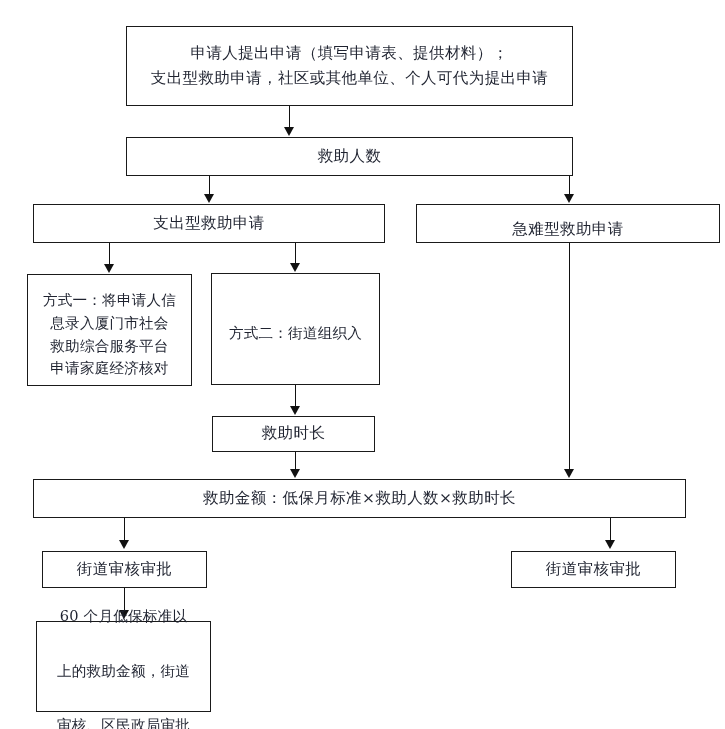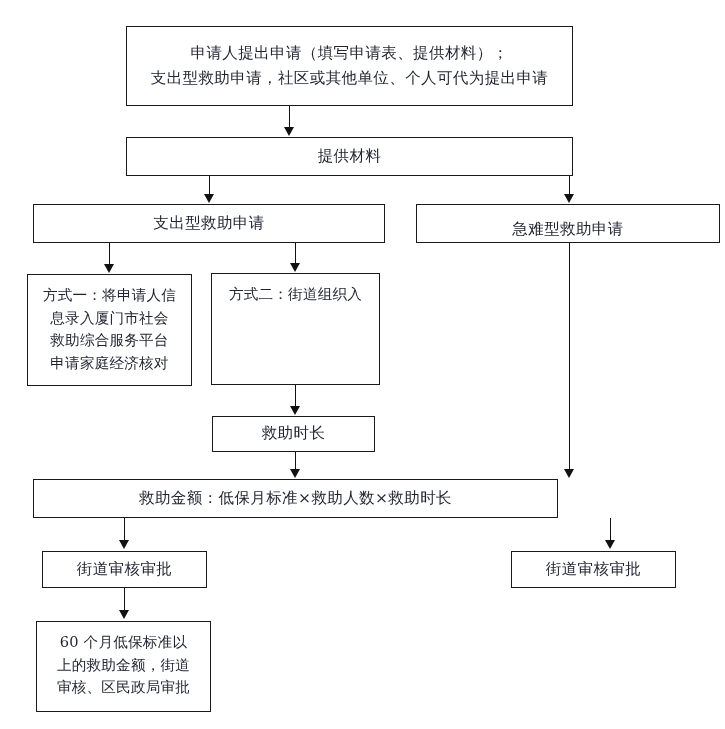"提供材料" span.ln { text: 提供材料 -> 救助人数 }
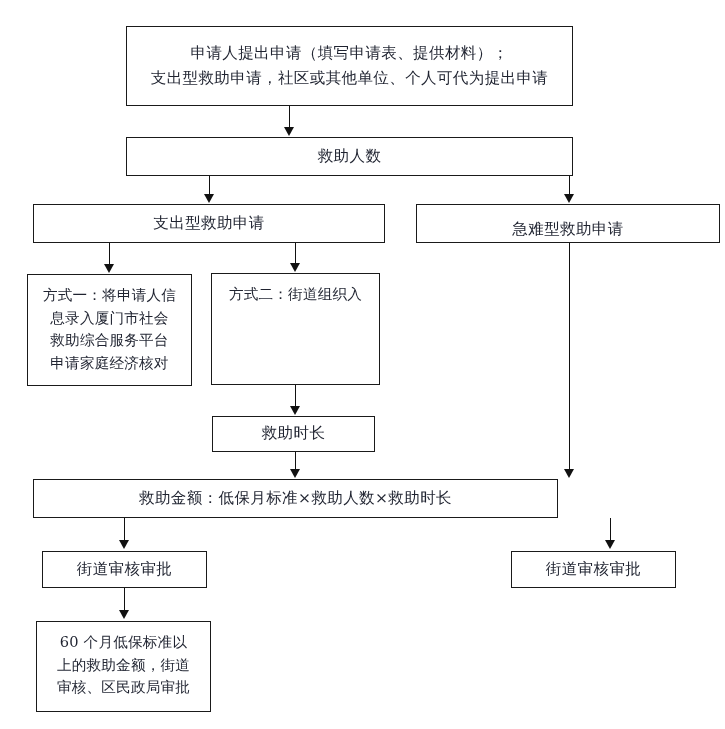"方式一：将申请人信" .box.narrow { justify-content: flex-start -> center }
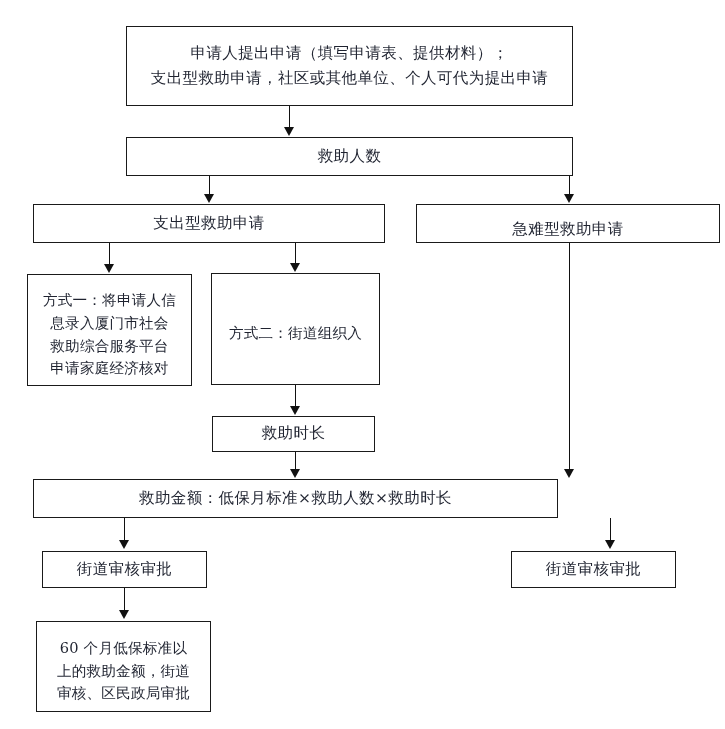"救助金额：低保月标准×救助人数×救助时长" div.box { width: 525px -> 653px }
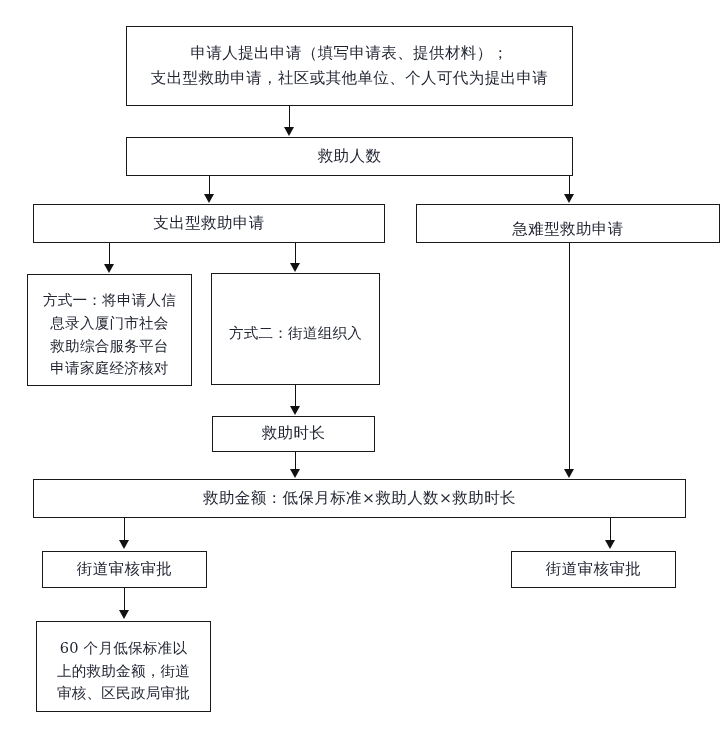"60 个月低保标准以" div.box { gap: none -> 32px }
